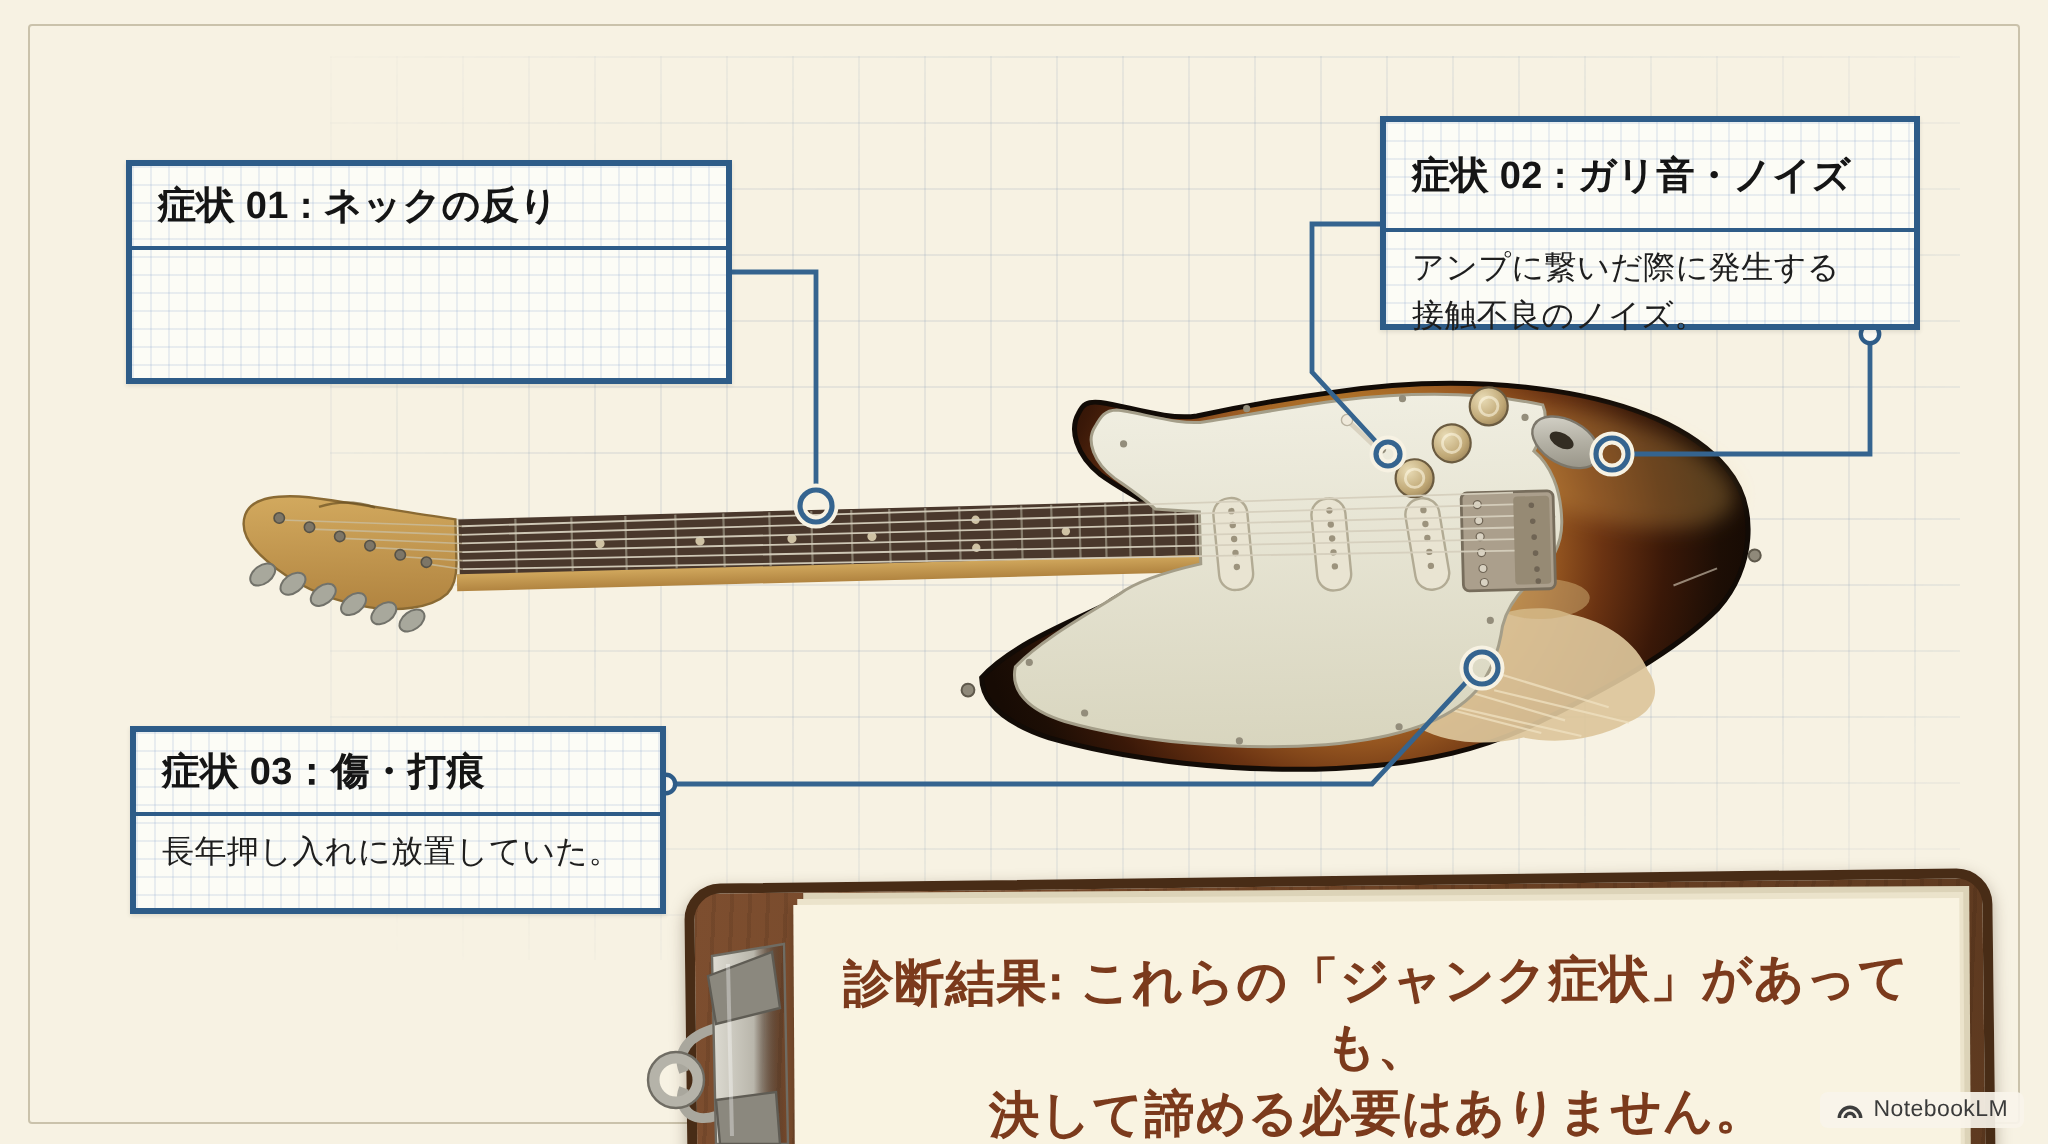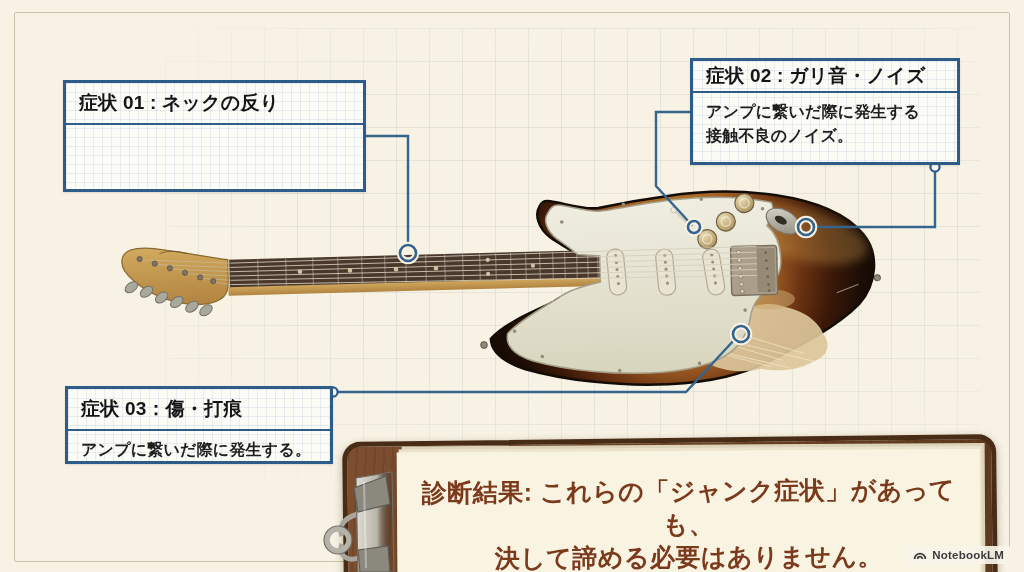"症状 02 : ガリ音・ノイズ" #callout-02 .title { height: 32px -> 55px }
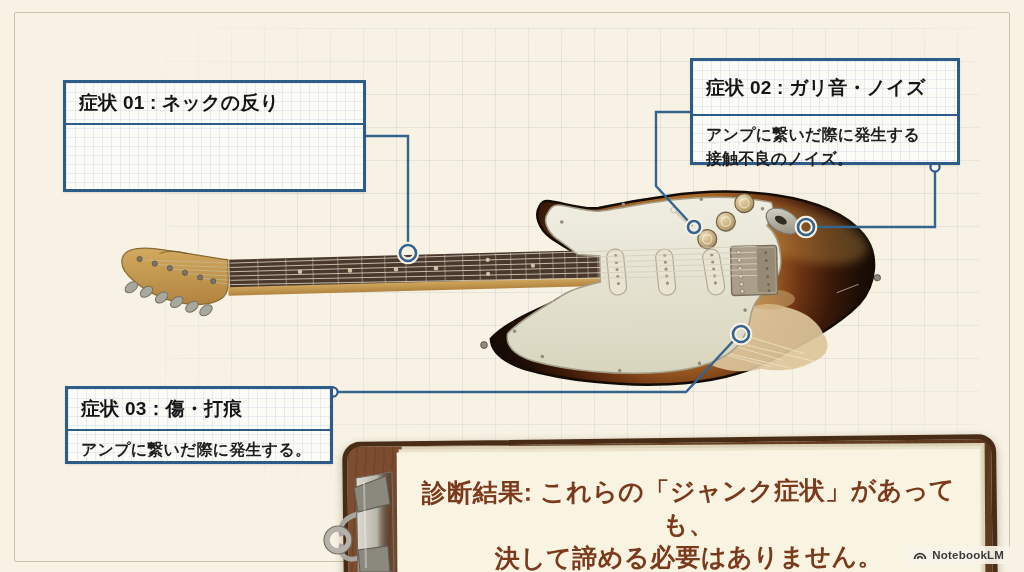"アンプに繋いだ際に発生する" .callout .body { font-weight: 700 -> 400 }
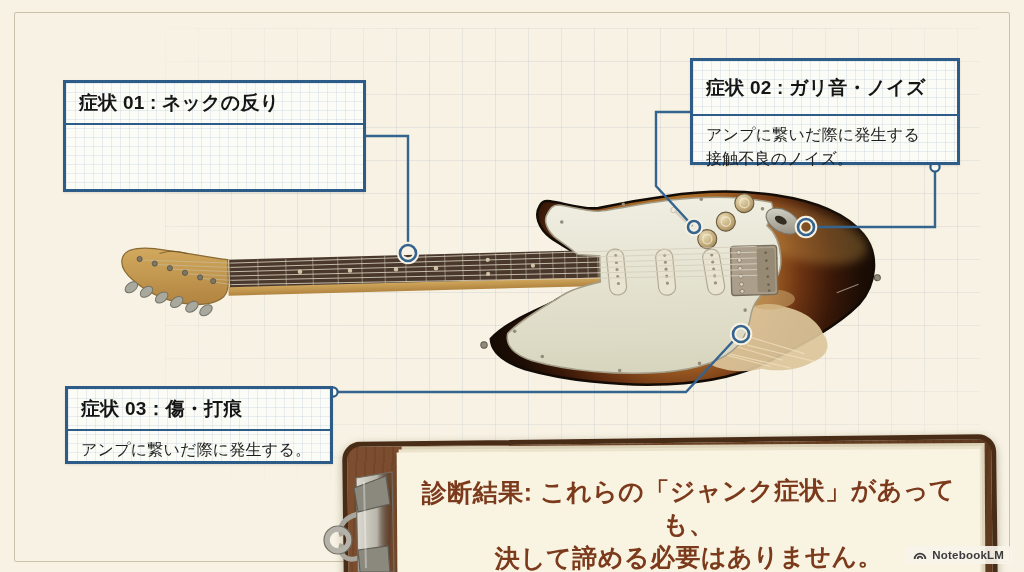"症状 03：傷・打痕" #callout-03 { height: 78px -> 94px; margin-top: 23px -> none }
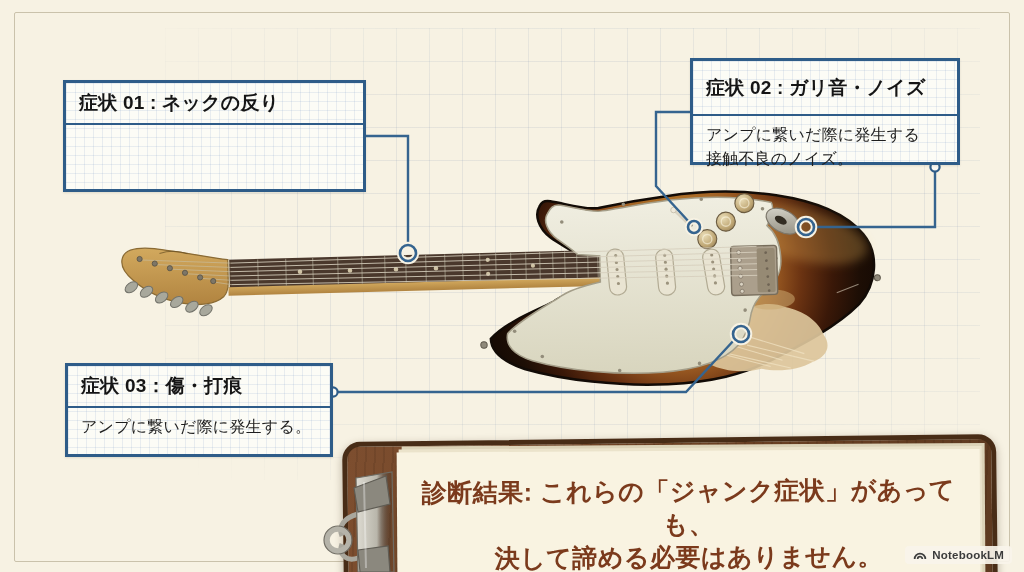"アンプに繋いだ際に発生する。" div.body { text: アンプに繋いだ際に発生する -> 長年押し入れに放置していた }
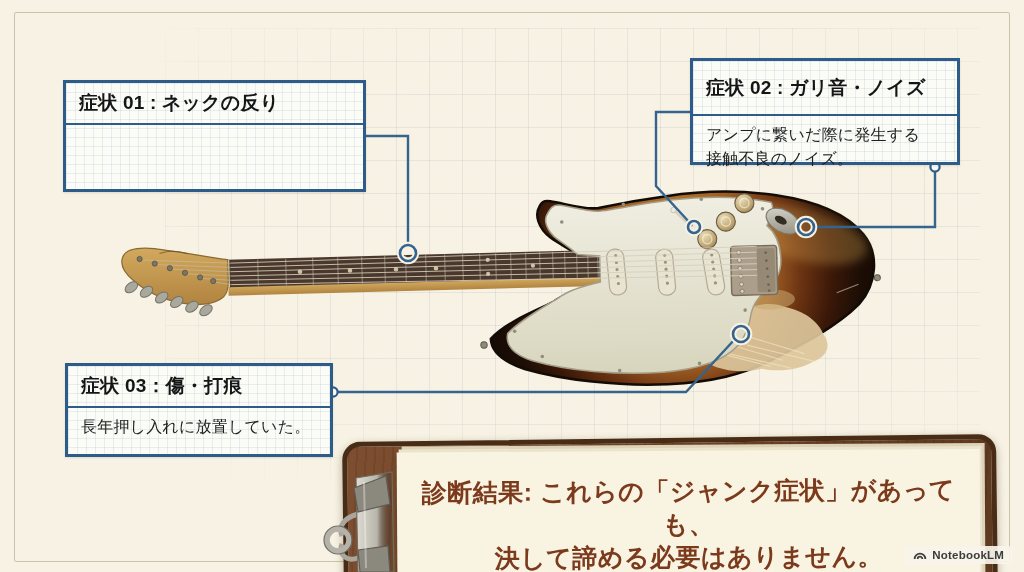"NotebookLM" .watermark { font-weight: 700 -> 400 }
